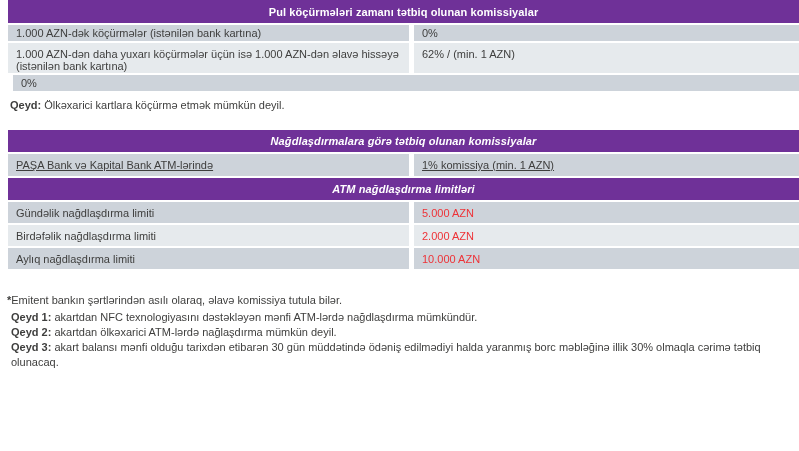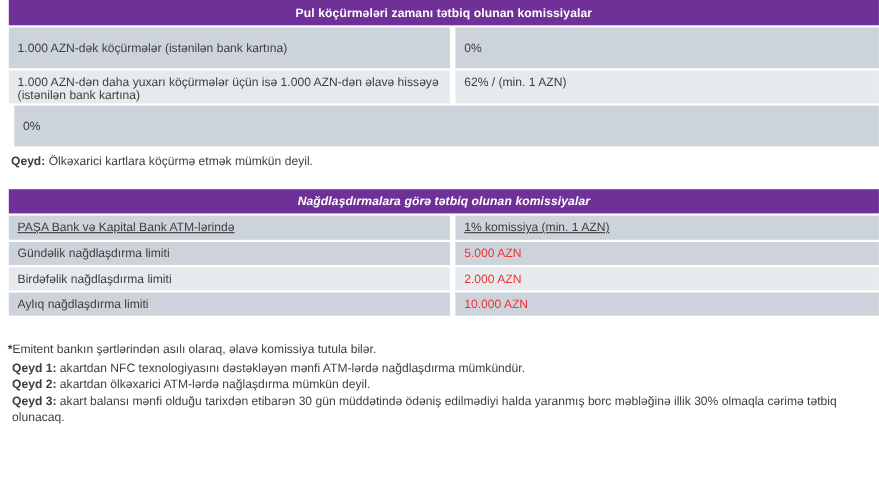"1.000 AZN-dək köçürmələr (istənilən bank" .r24 { height: 37px -> 16px }
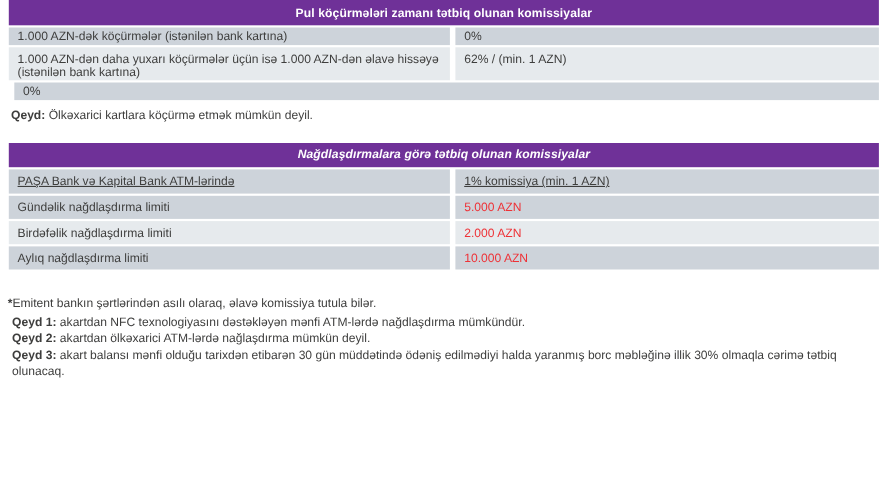"ATM nağdlaşdırma limitləri" div.tbl-header { html: none -> <div>ATM nağdlaşdırma limitləri</div> }
